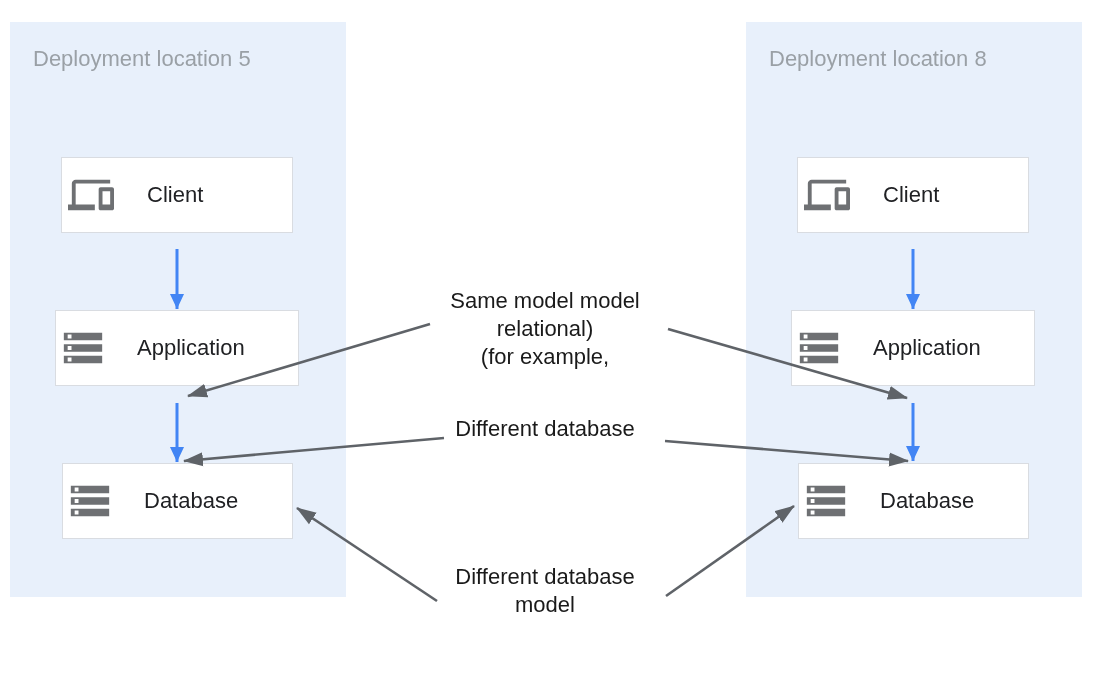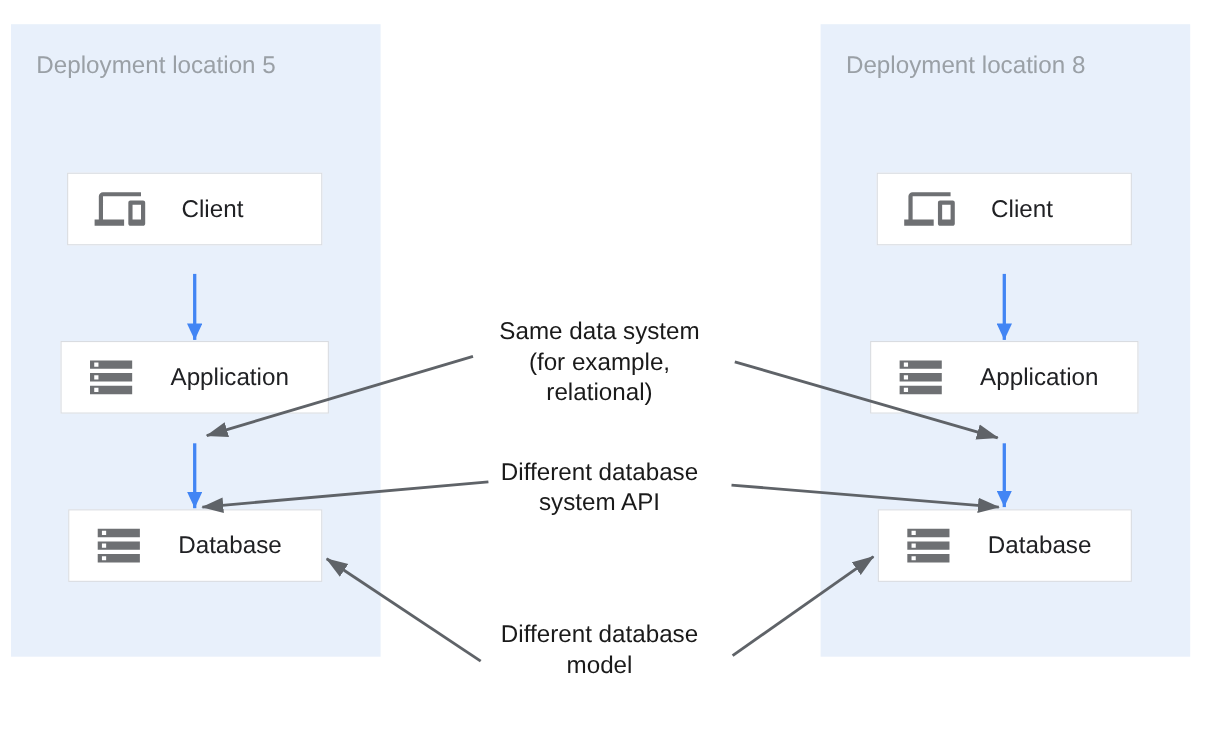"Client" .node { height: 66px -> 76px; padding-left: 18px -> none }
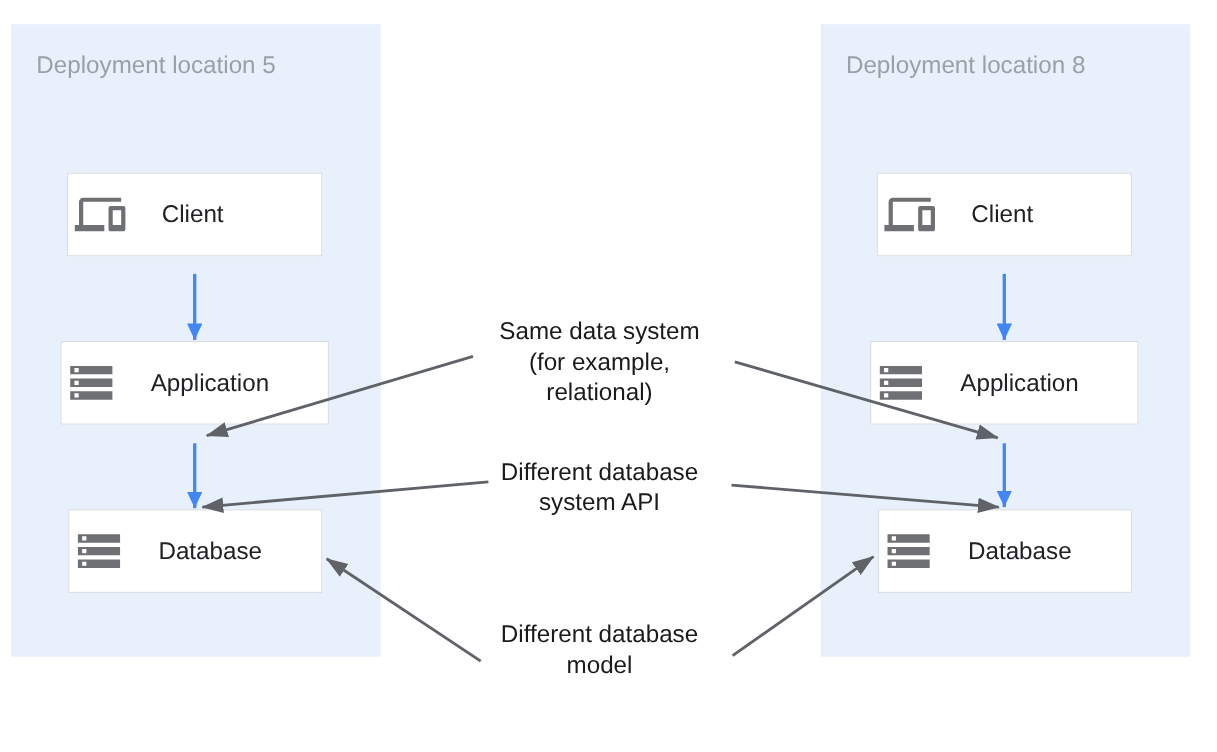"Same data system" div { text: data system -> model model }
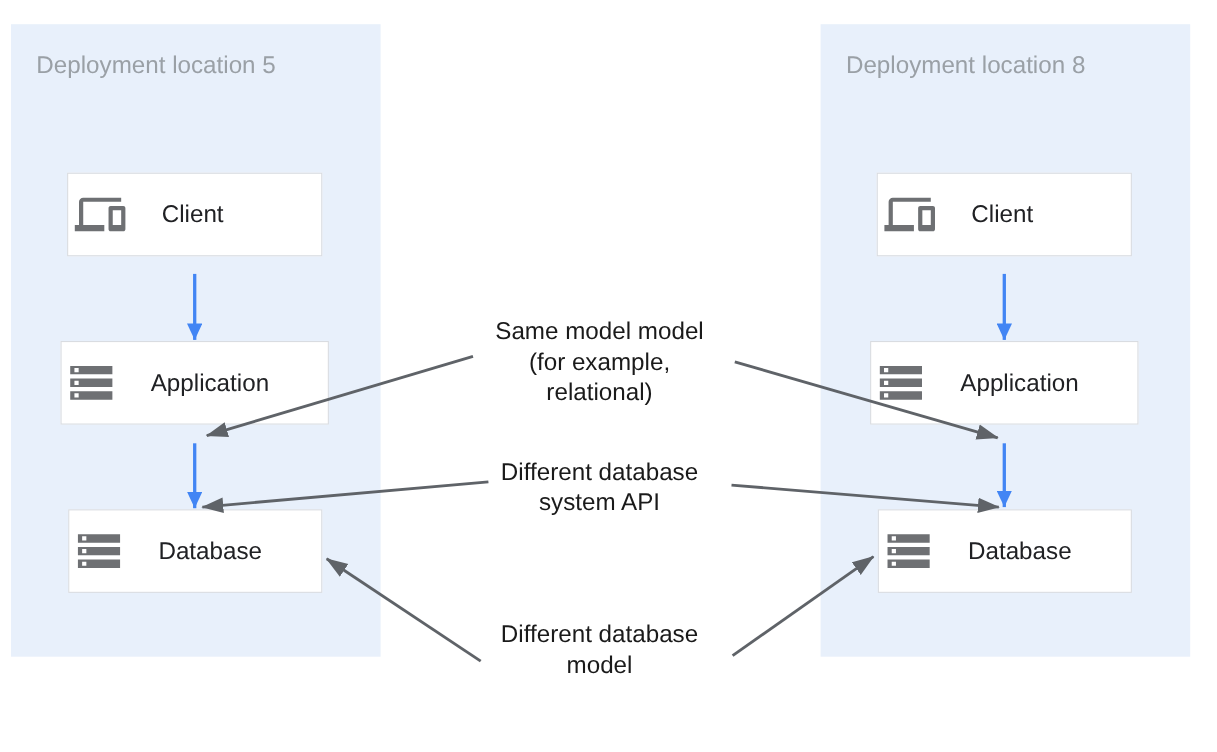"(for example," div { order: before "relational)" -> after "relational)" }
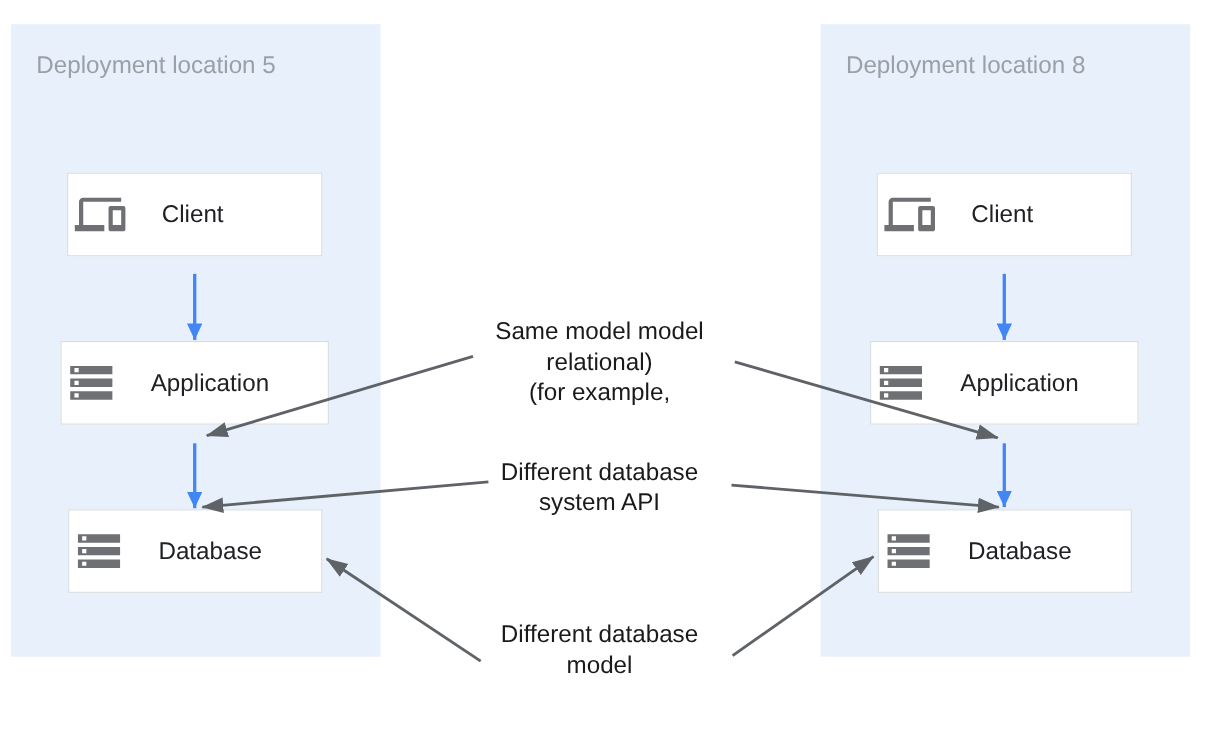"system API" div { html: <div>system API</div> -> none }
